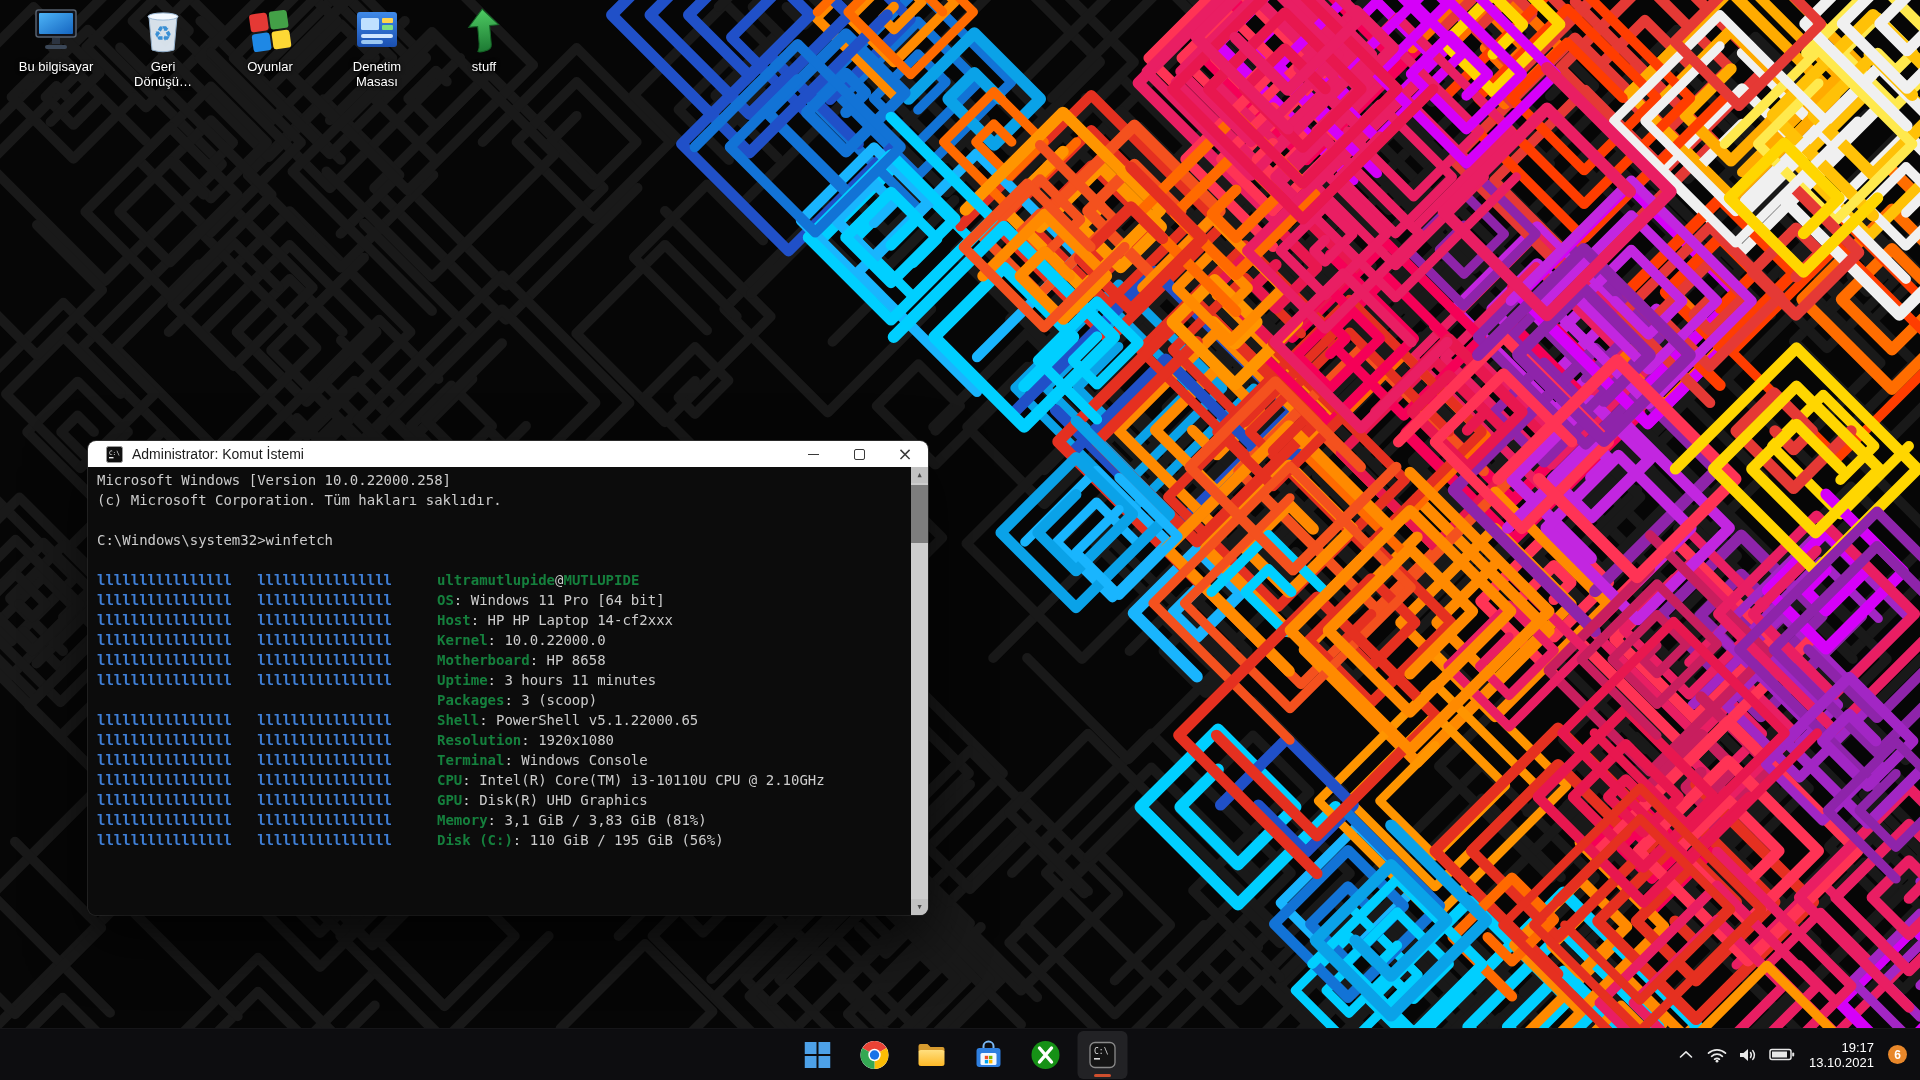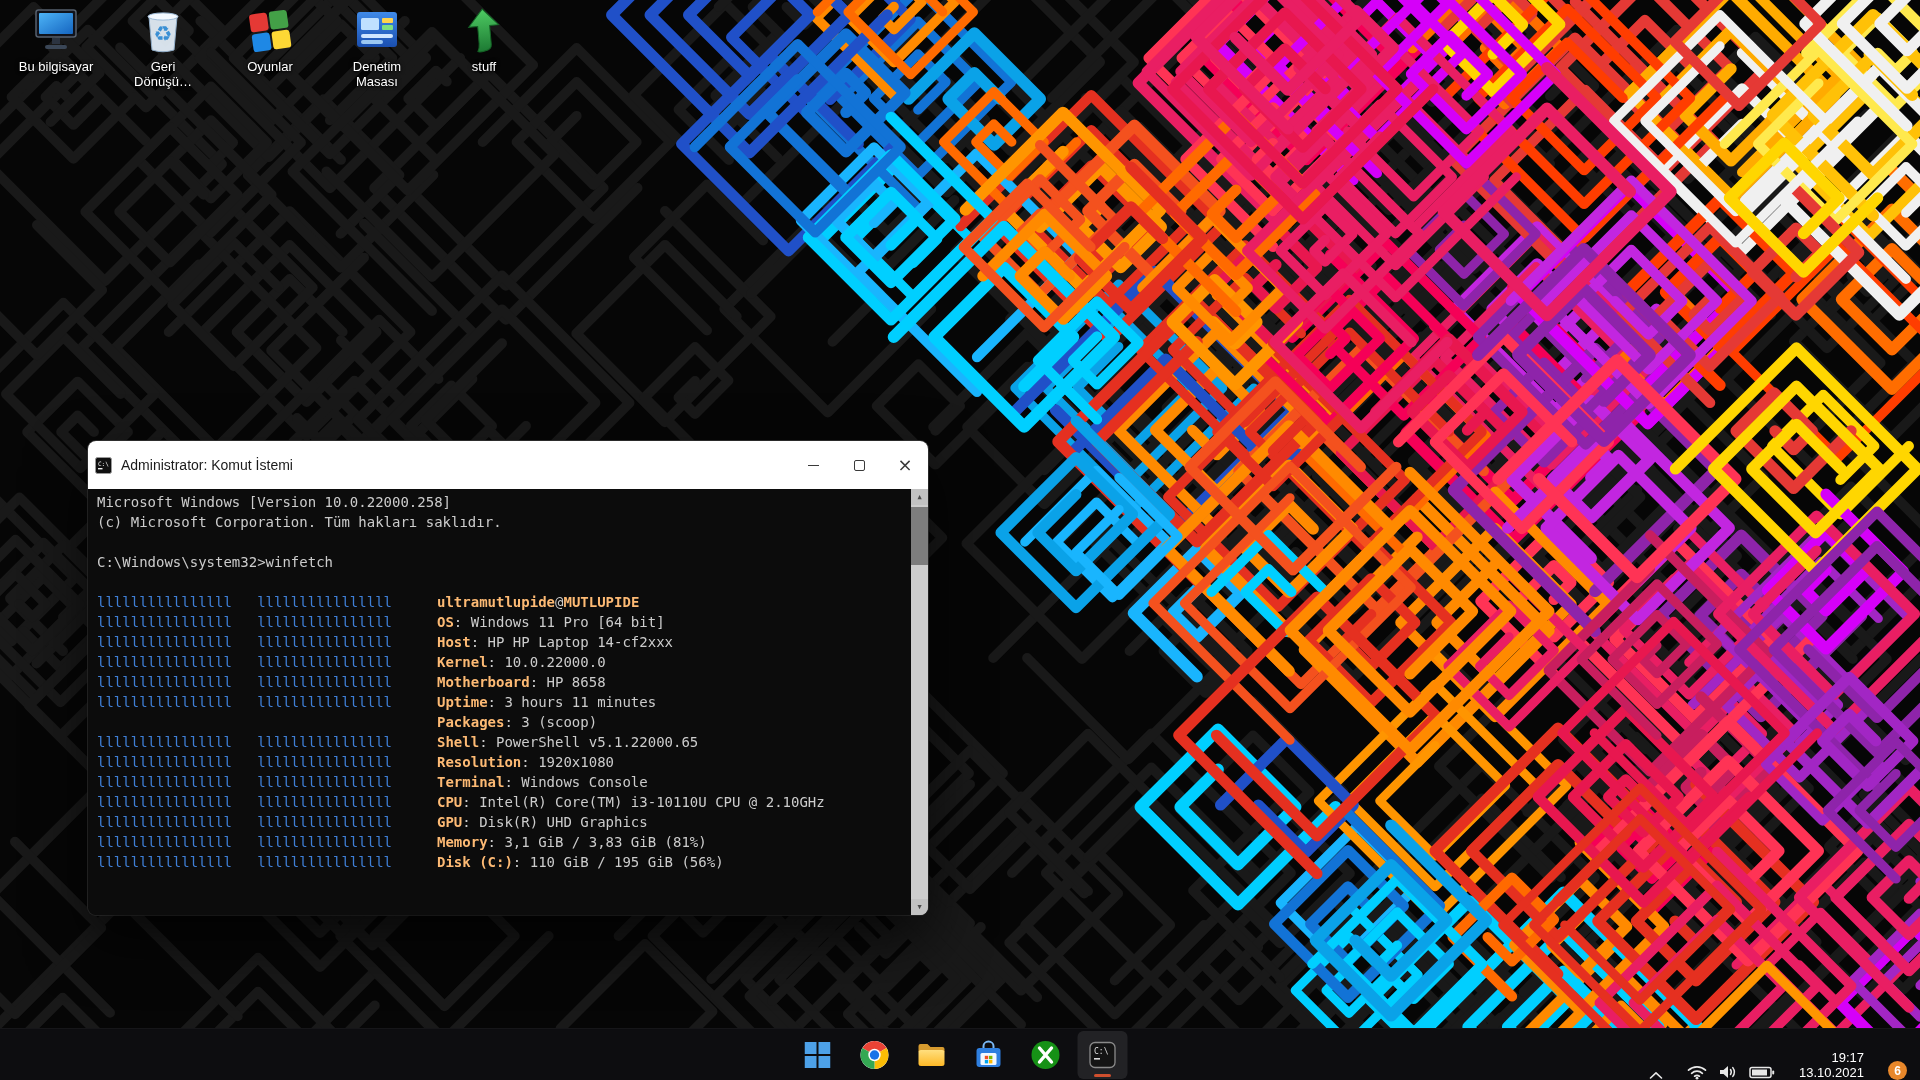"Administrator: Komut İstemi" .titlebar { height: 48px -> 26px; padding-left: 7px -> 18px }
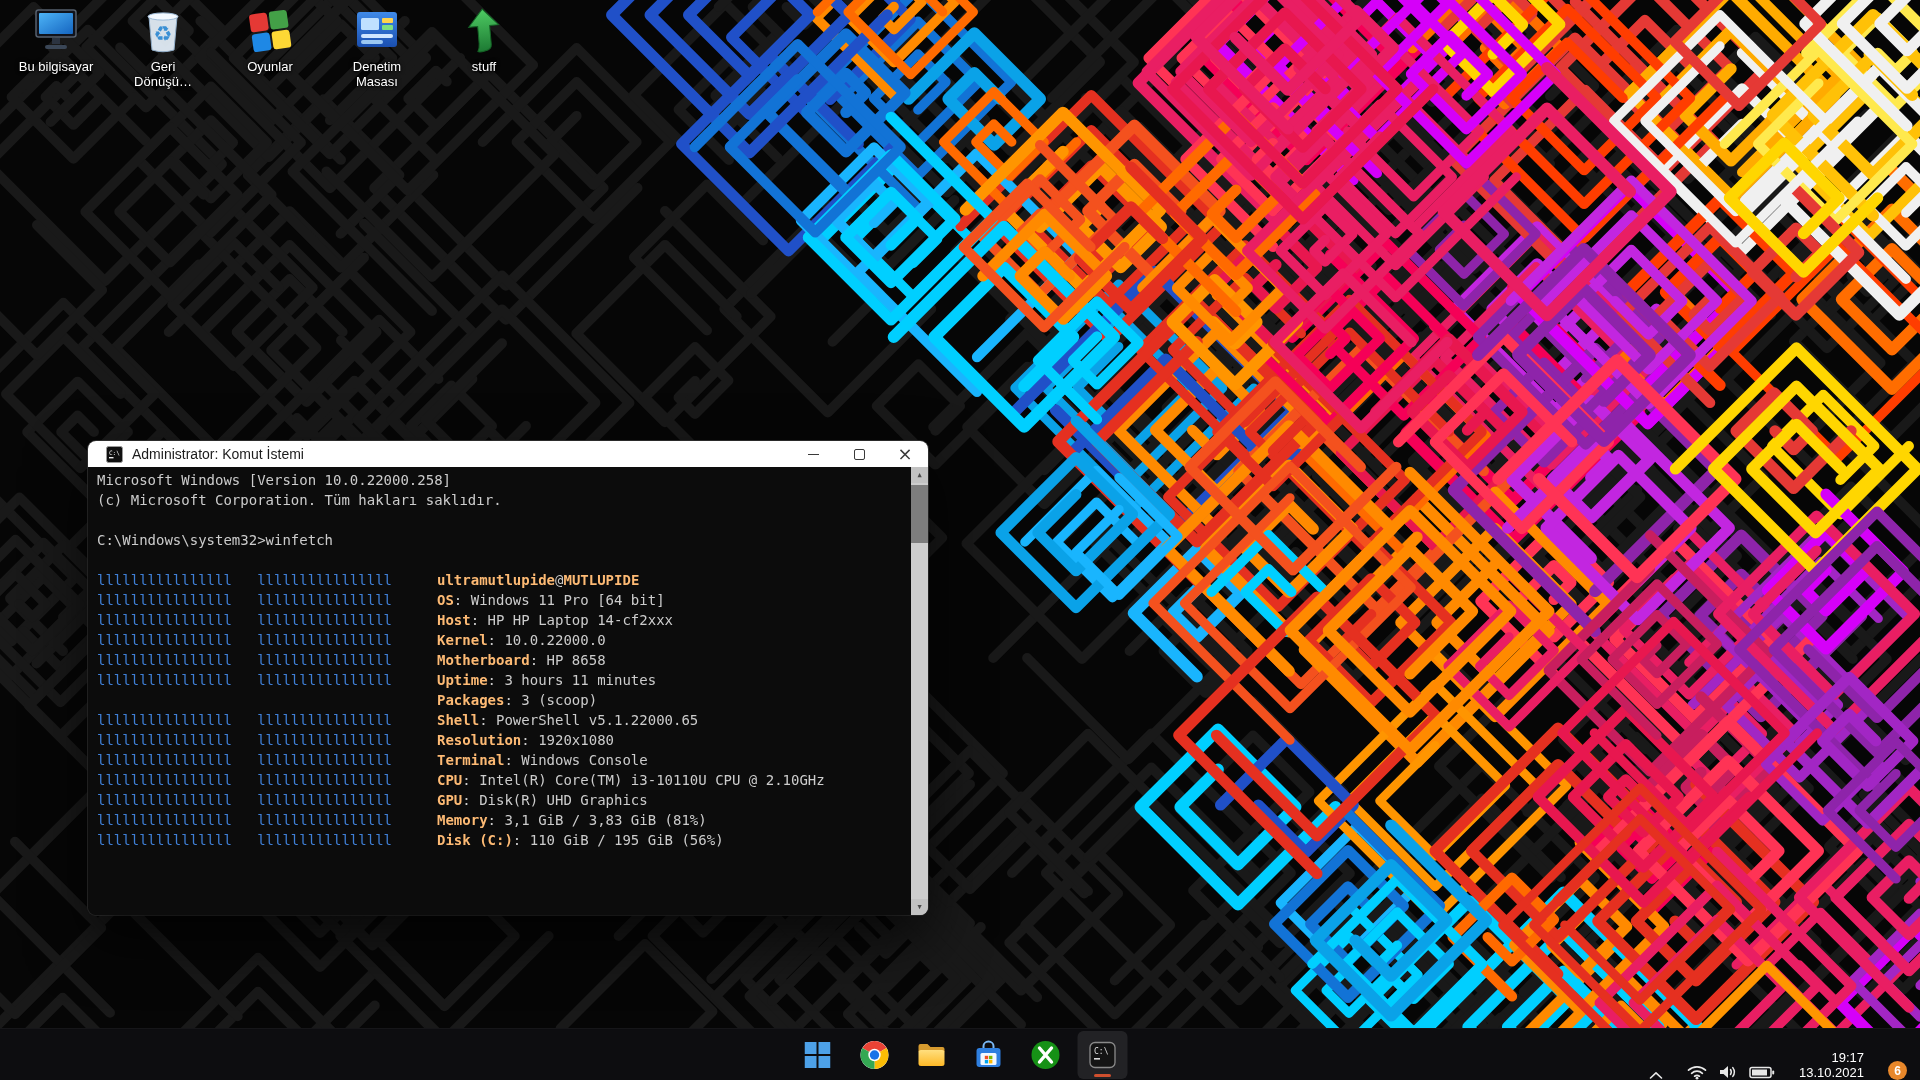"llllllllllllllll llllllllllllllll" .tl .logo { font-weight: normal -> bold }
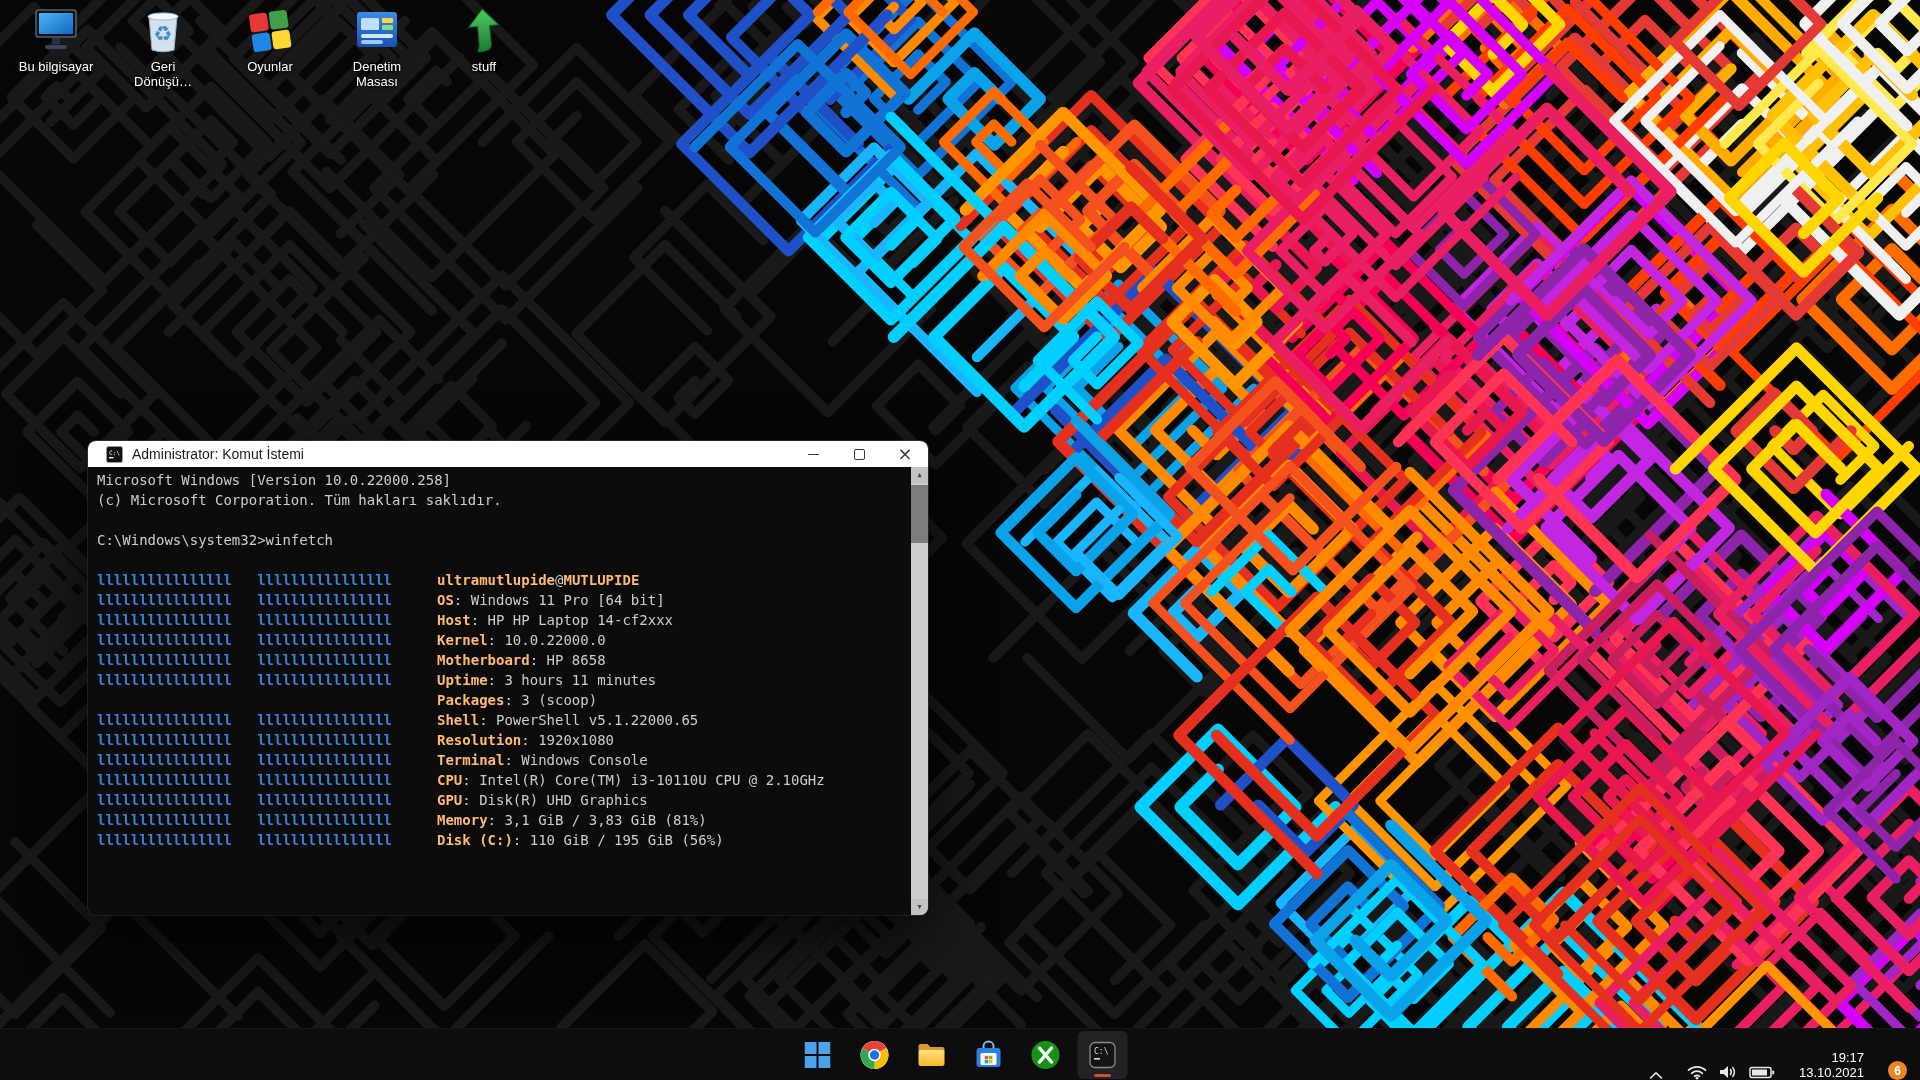"ultramutlupide" .tl .blue { color: #fdba74 -> #15803d }
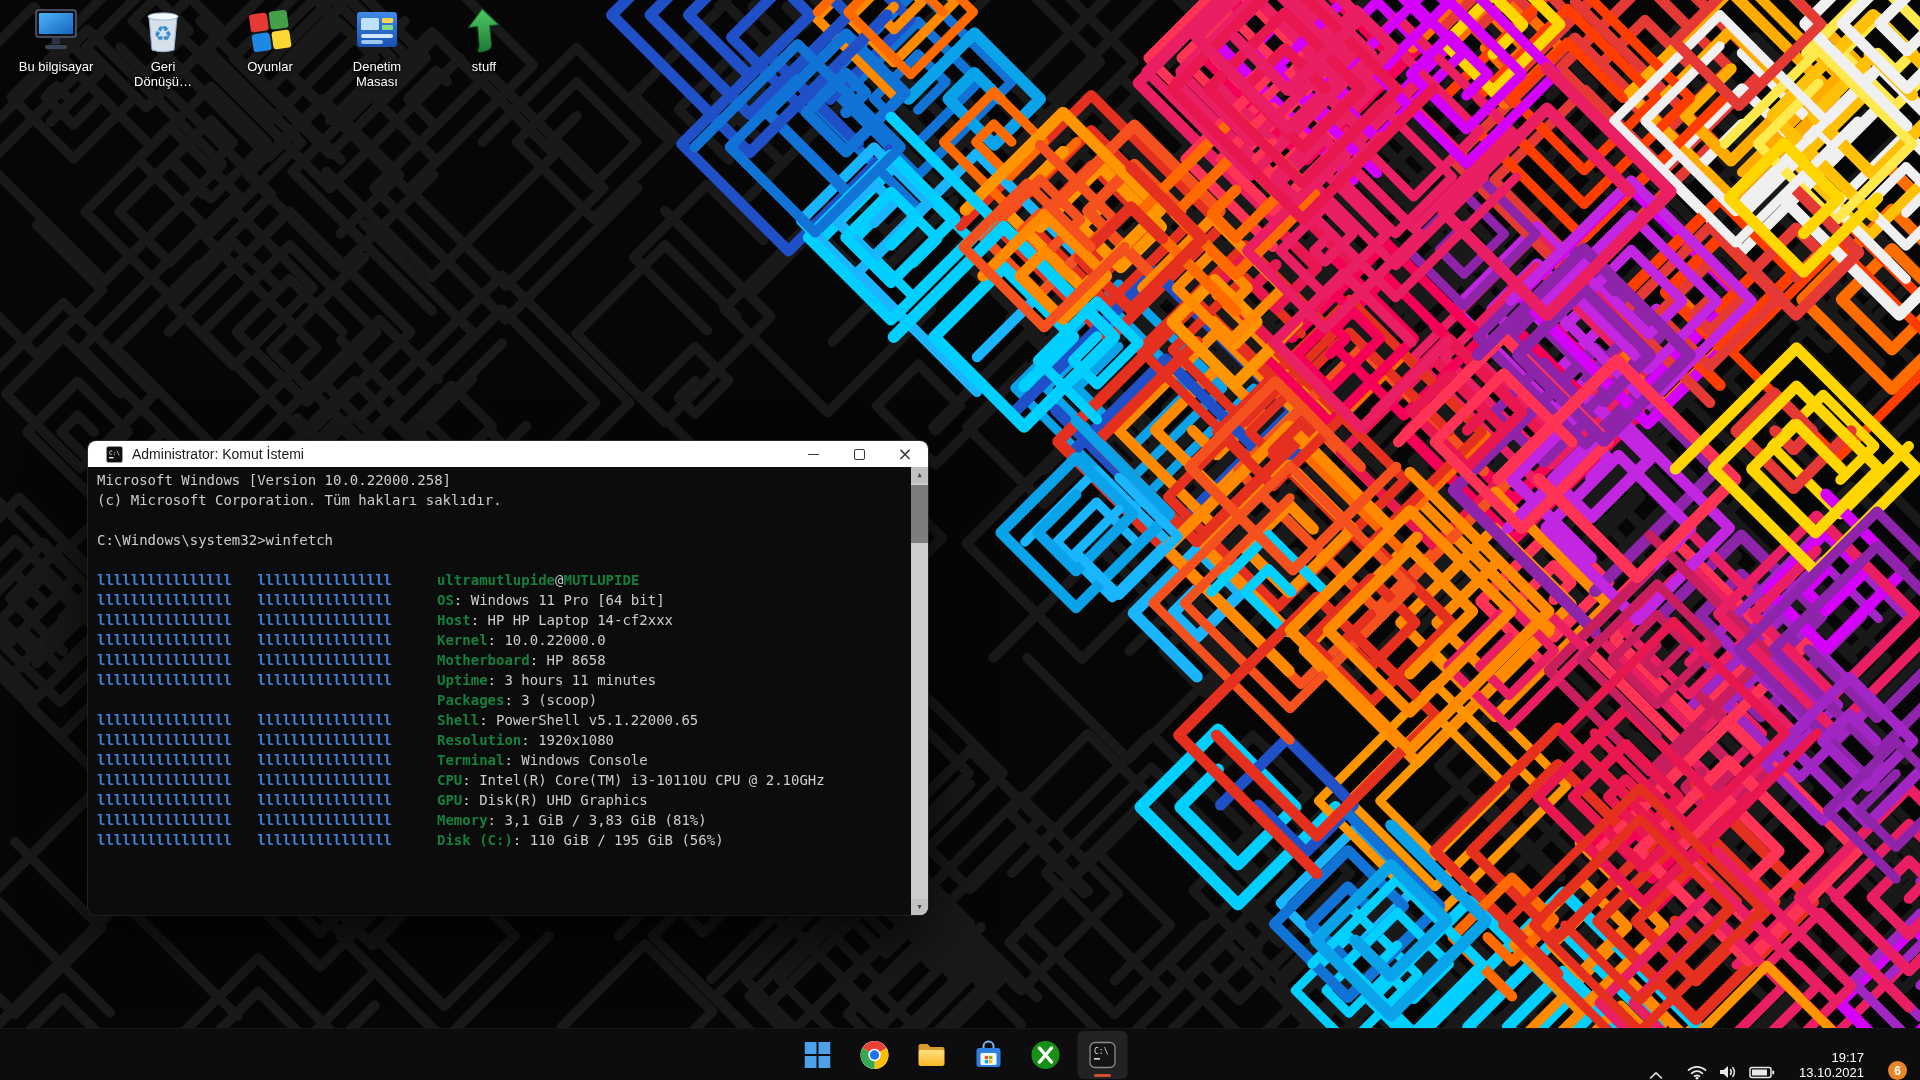"19:17" .tray { align-items: flex-end -> center; gap: 24px -> 14px }
